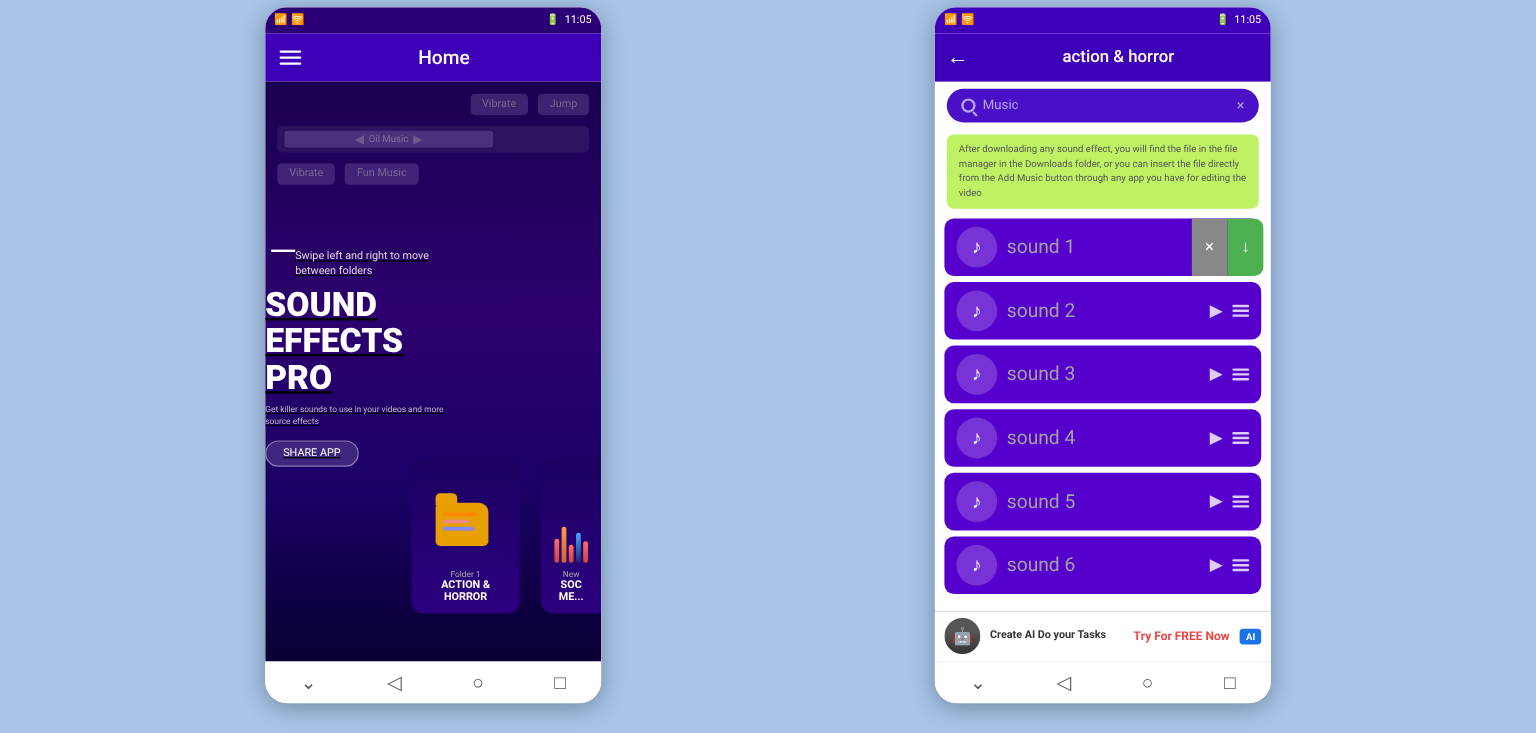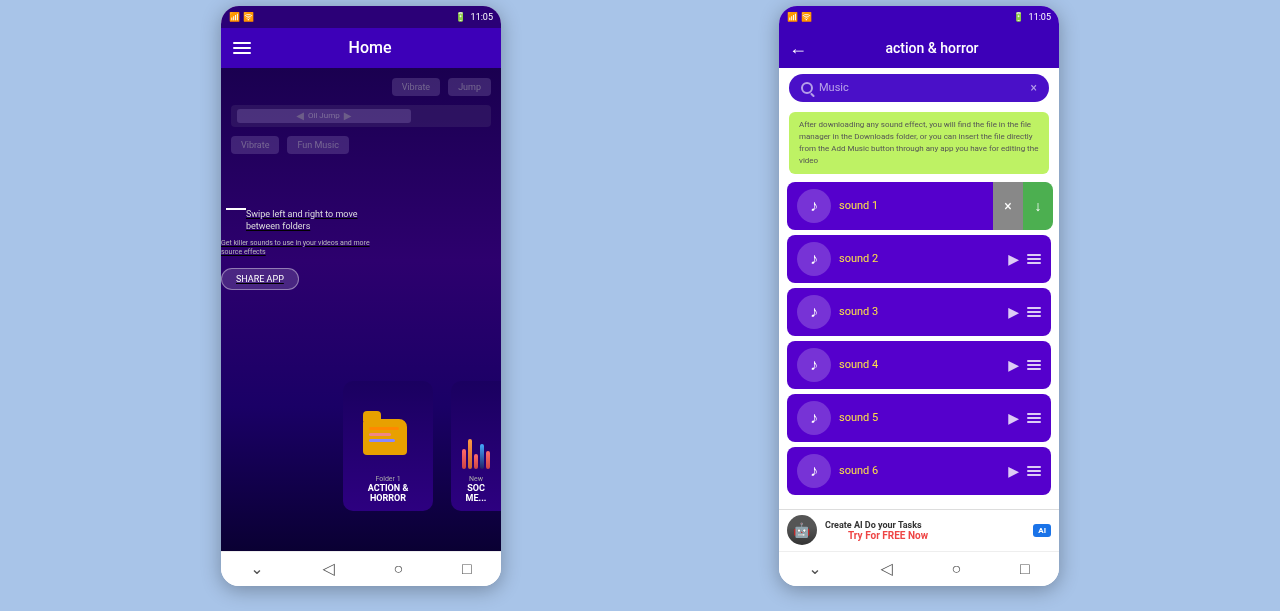"Oil Jump" span { text: Jump -> Music }
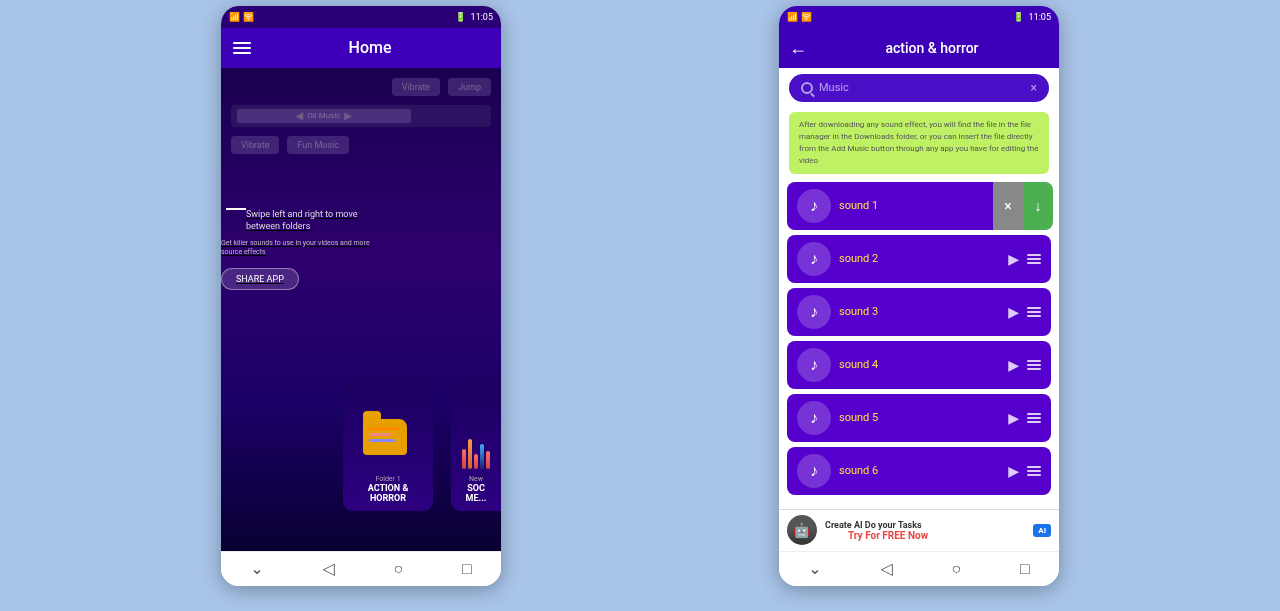"sound 1" .sound-name { color: #fde047 -> #a3a3a3; font-size: 11px -> 16px }
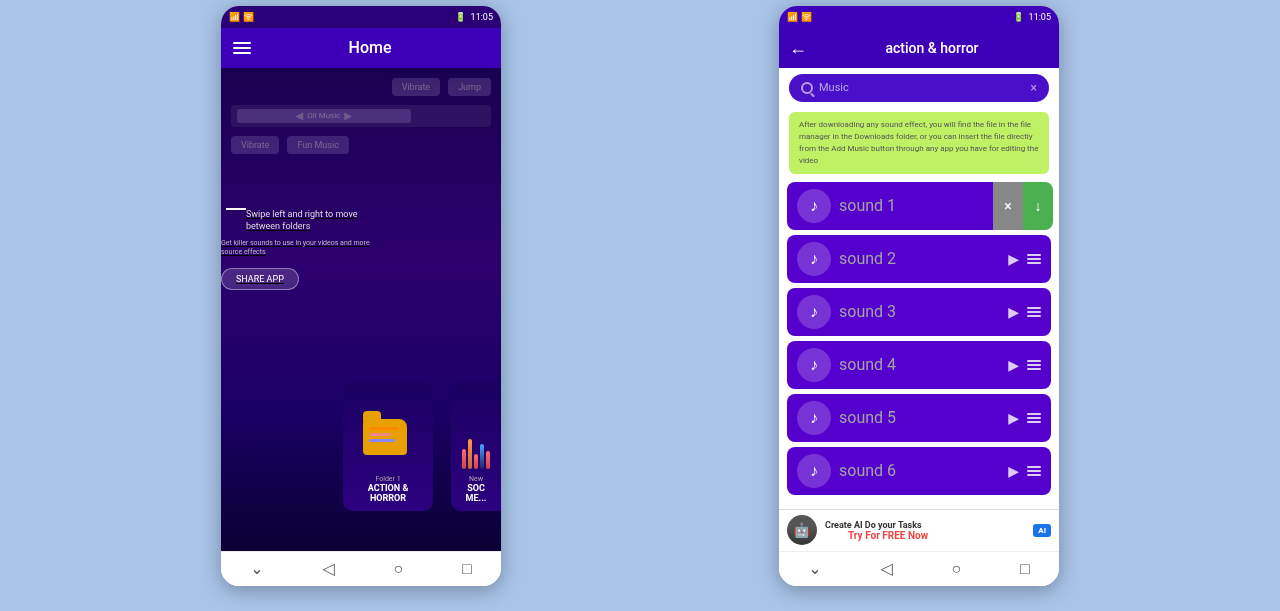"SOUND" div.big-title { html: none -> <div>SOUND EFFECTS PRO</div> }
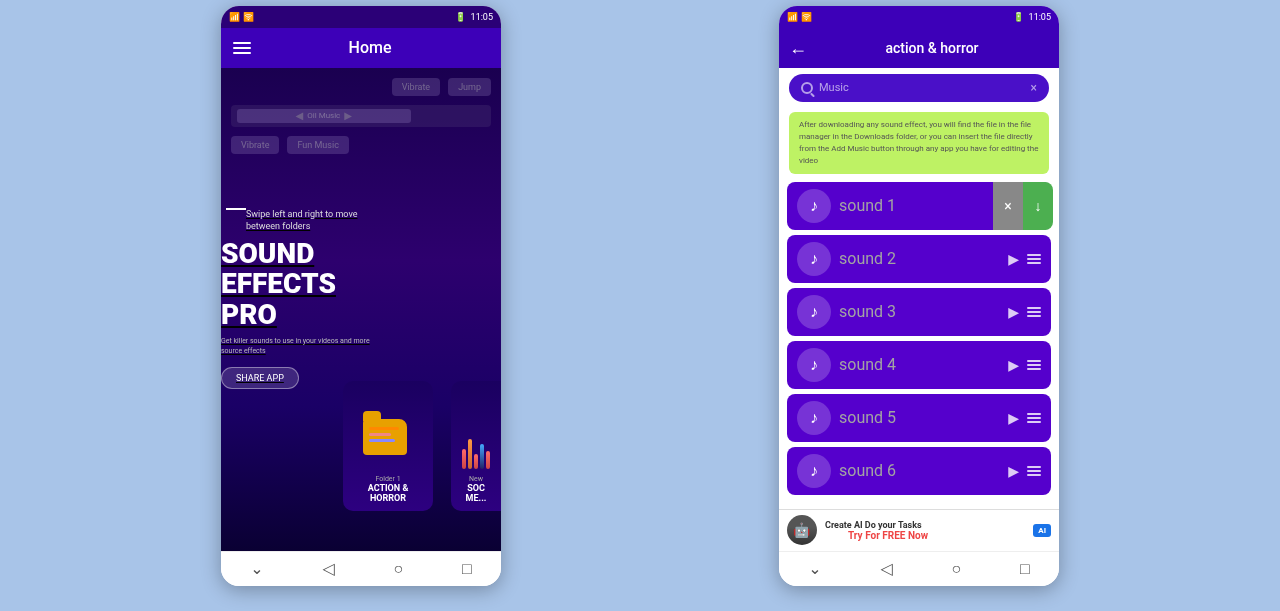"Create AI Do your Tasks" .ad-text-area { flex-direction: column -> row }
